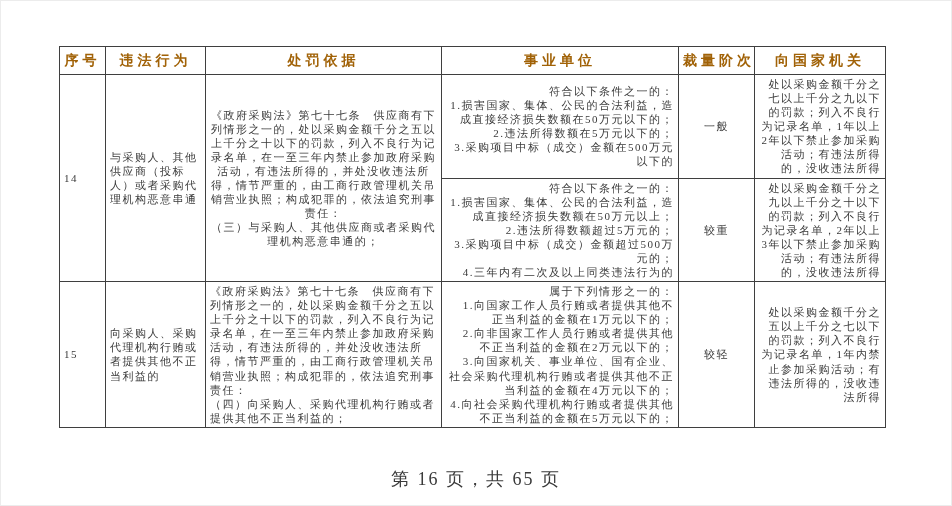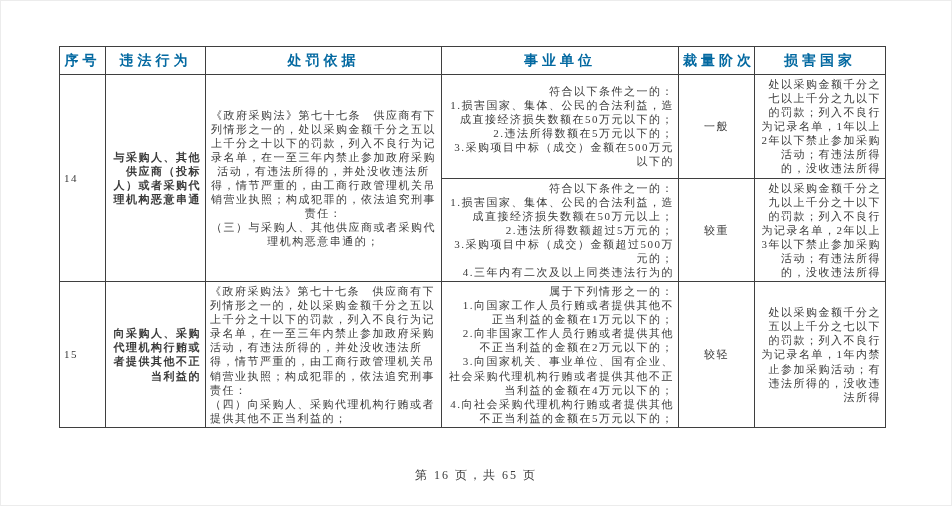"序号" table.penalty th { color: #0369a1 -> #a16207 }
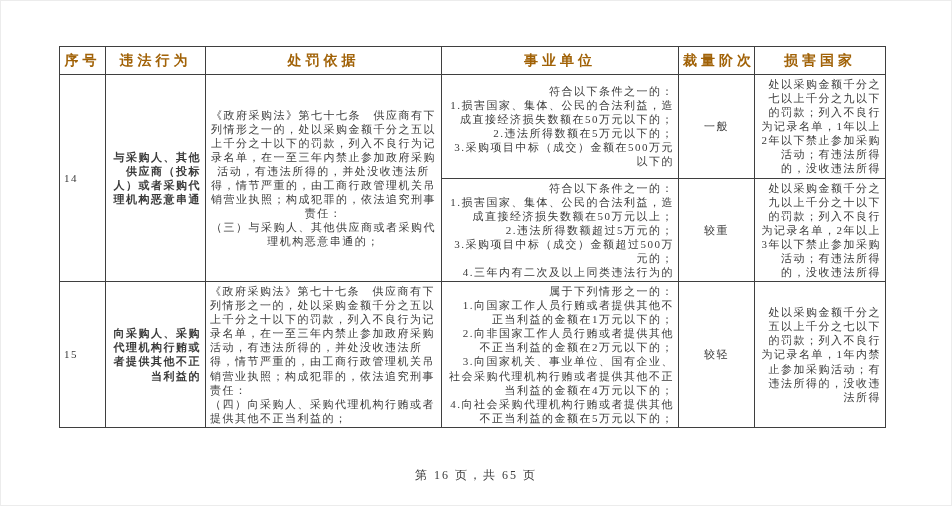"损害国家" th { text: 损害国家 -> 向国家机关 }
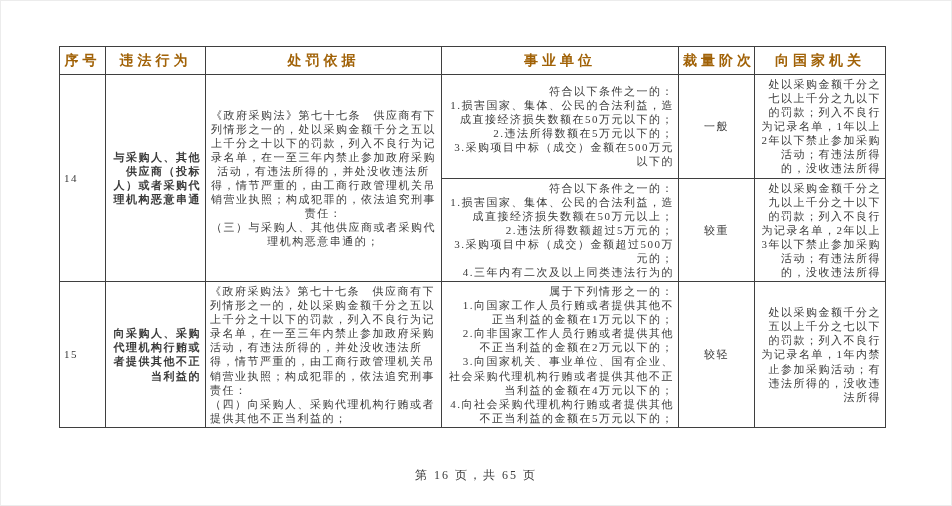"与采购人、其他供应商（投标人）或者采购代理机构恶意串通" .c-behavior { font-weight: bold -> none; text-align: right -> left }
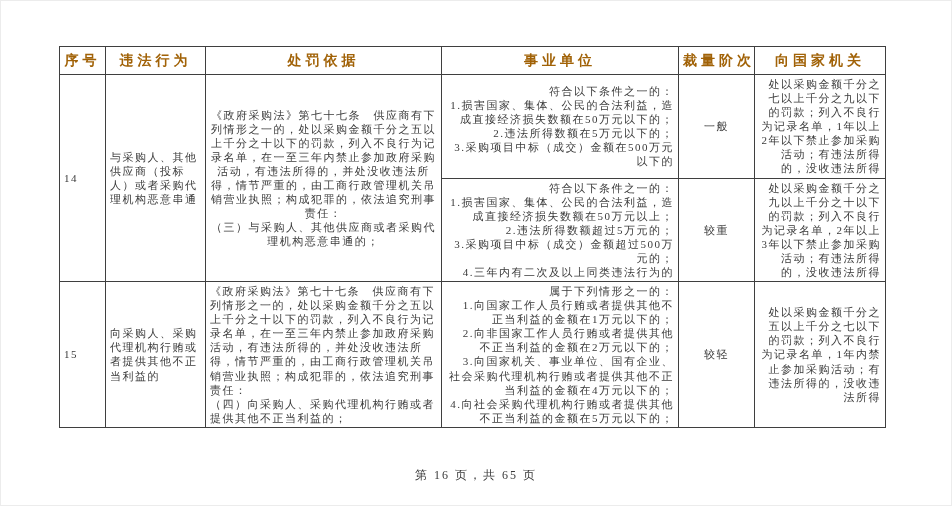"第 16 页，共 65 页" .footer { font-size: 12px -> 18px }
